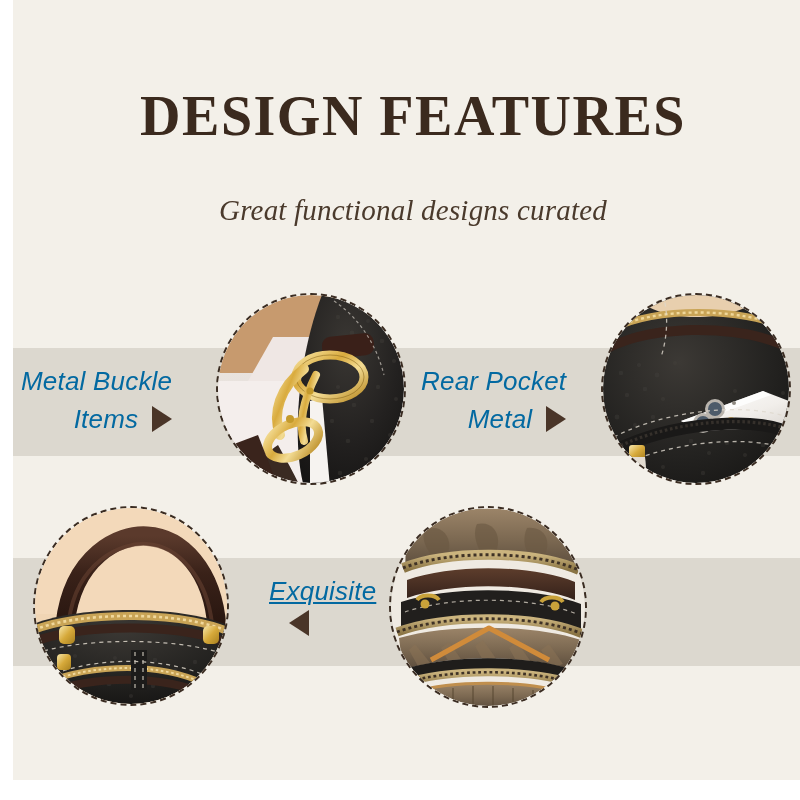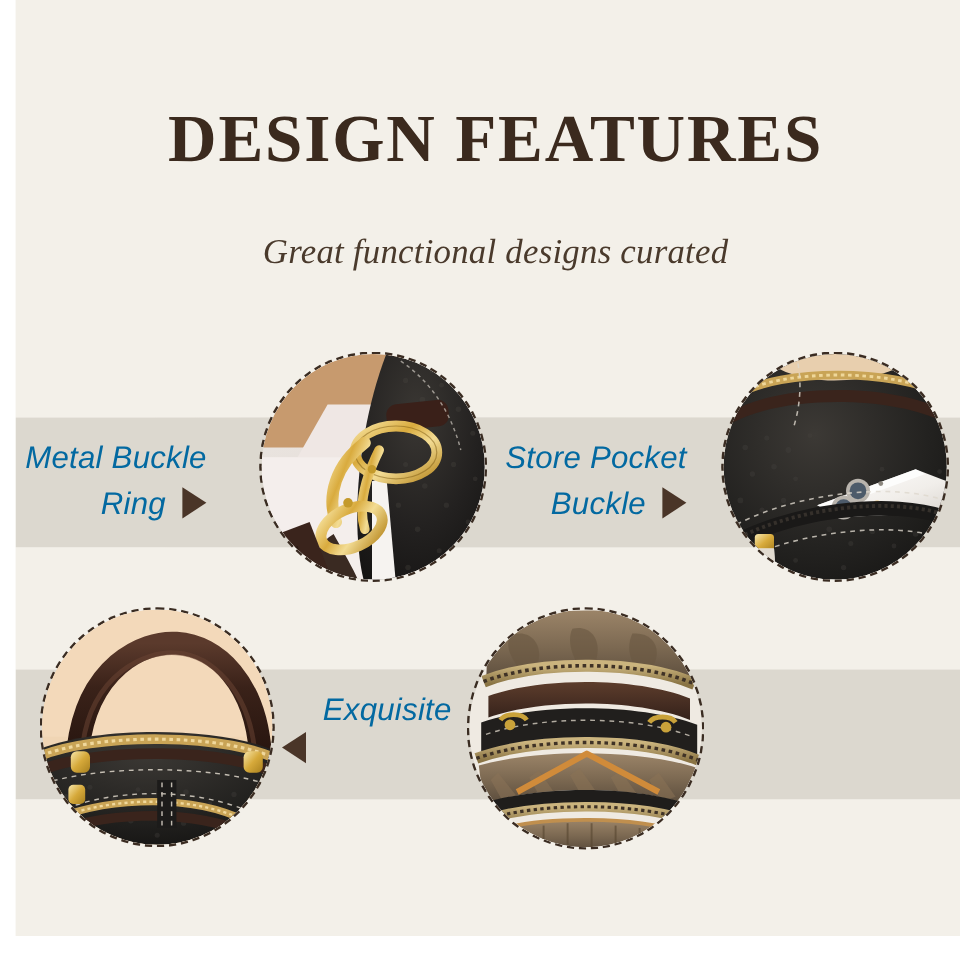"Store Pocket" span.txt { text: Store -> Rear }
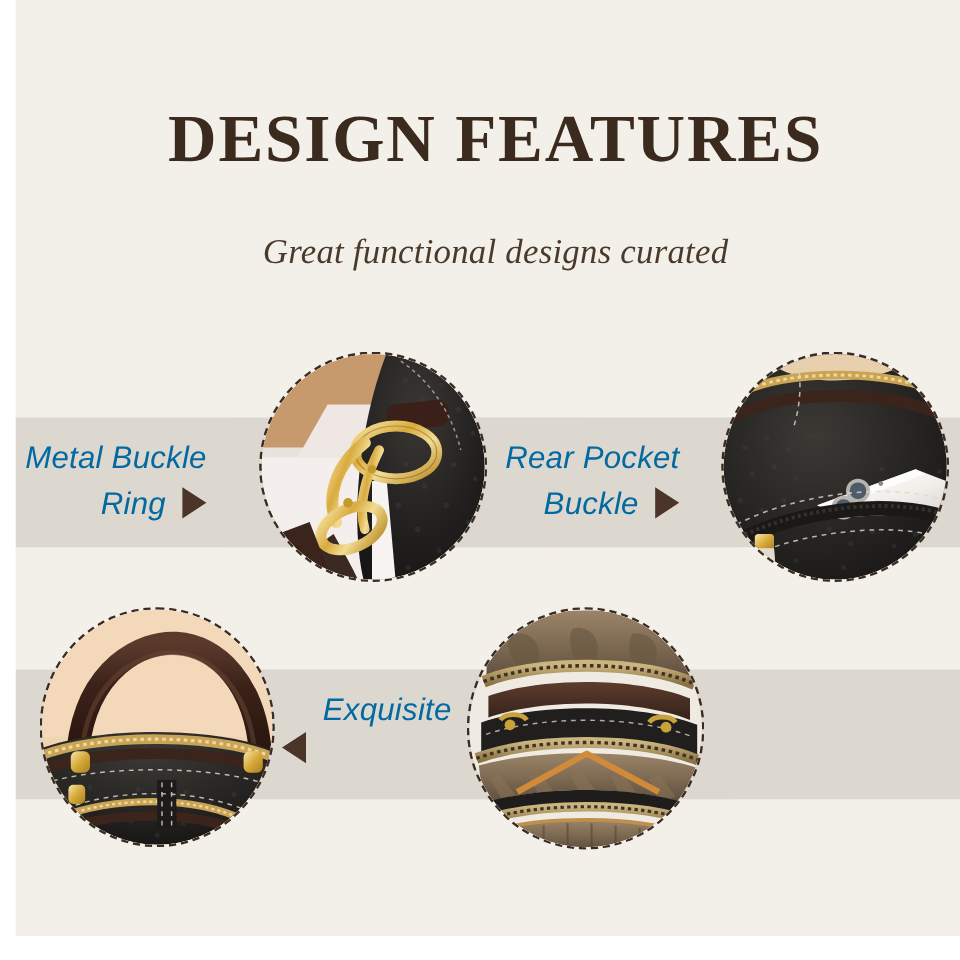"Ring" span.txt { text: Ring -> Items }
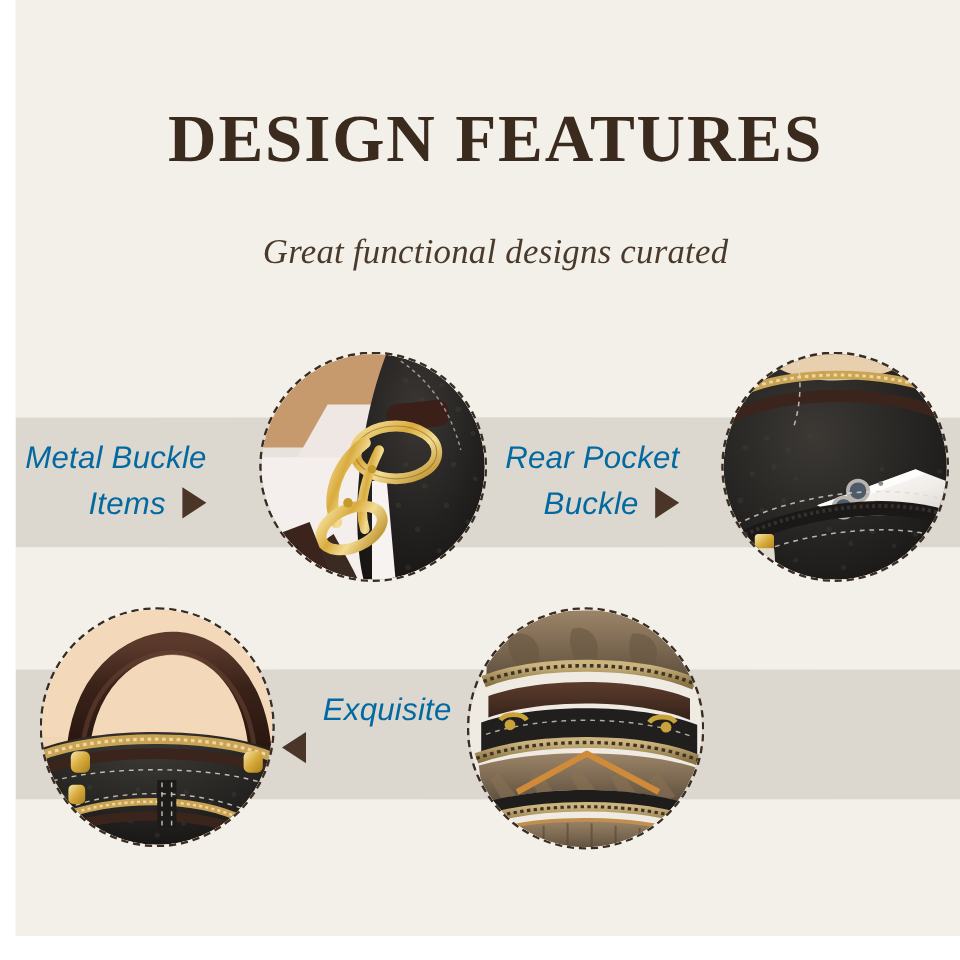"Buckle" span.txt { text: Buckle -> Metal }
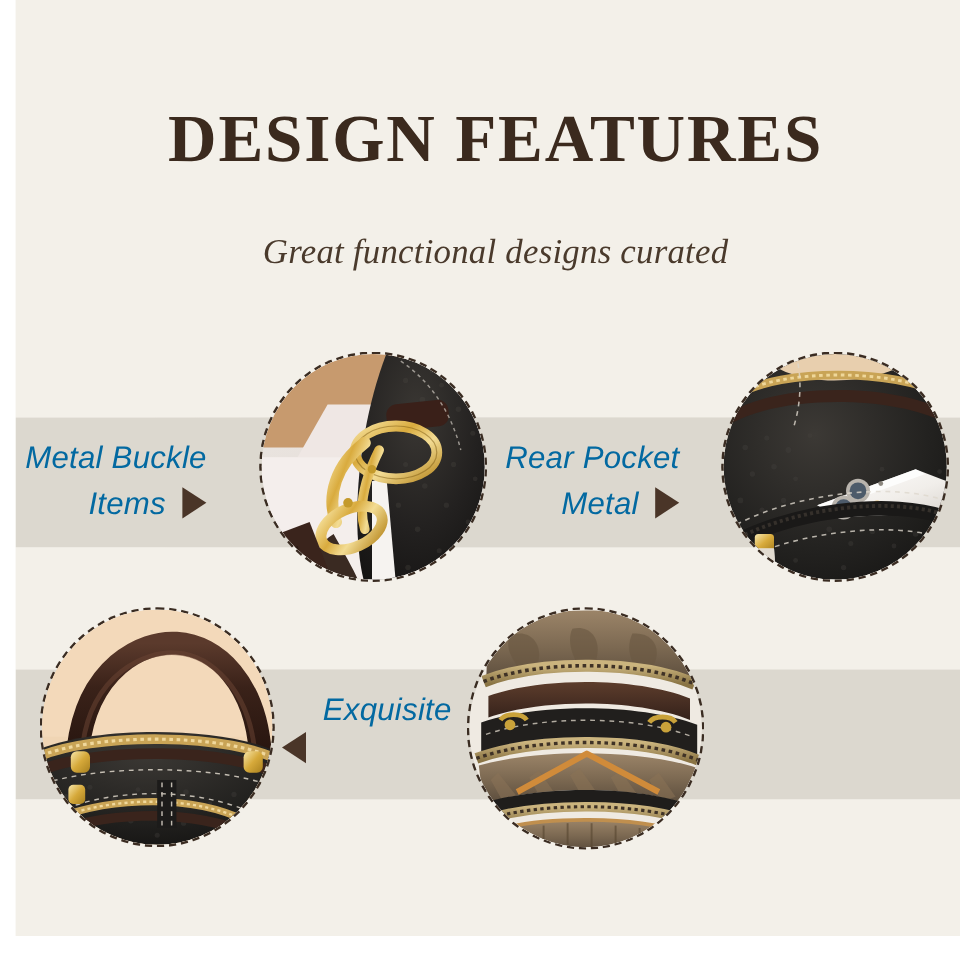"Exquisite" .label.align-left .rowline { justify-content: flex-start -> center; text-decoration: none -> underline }
